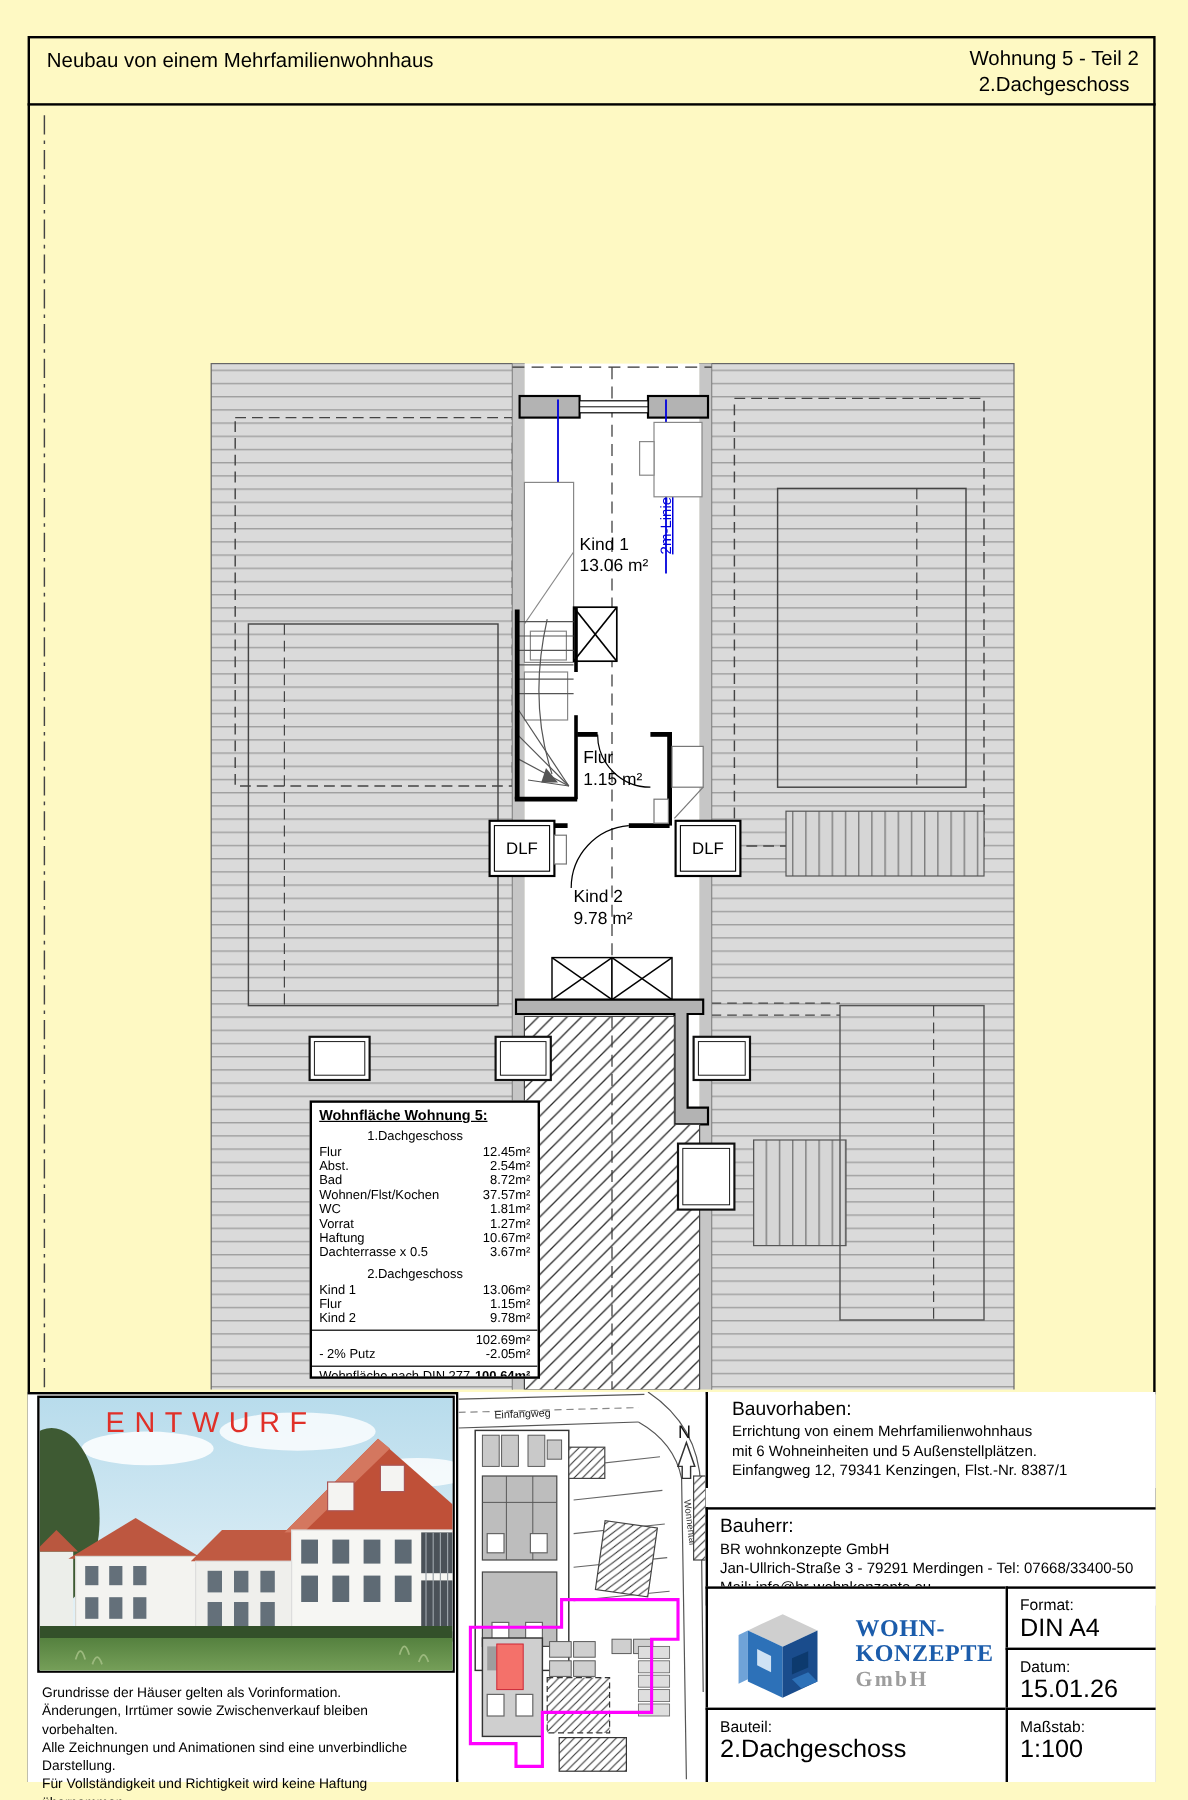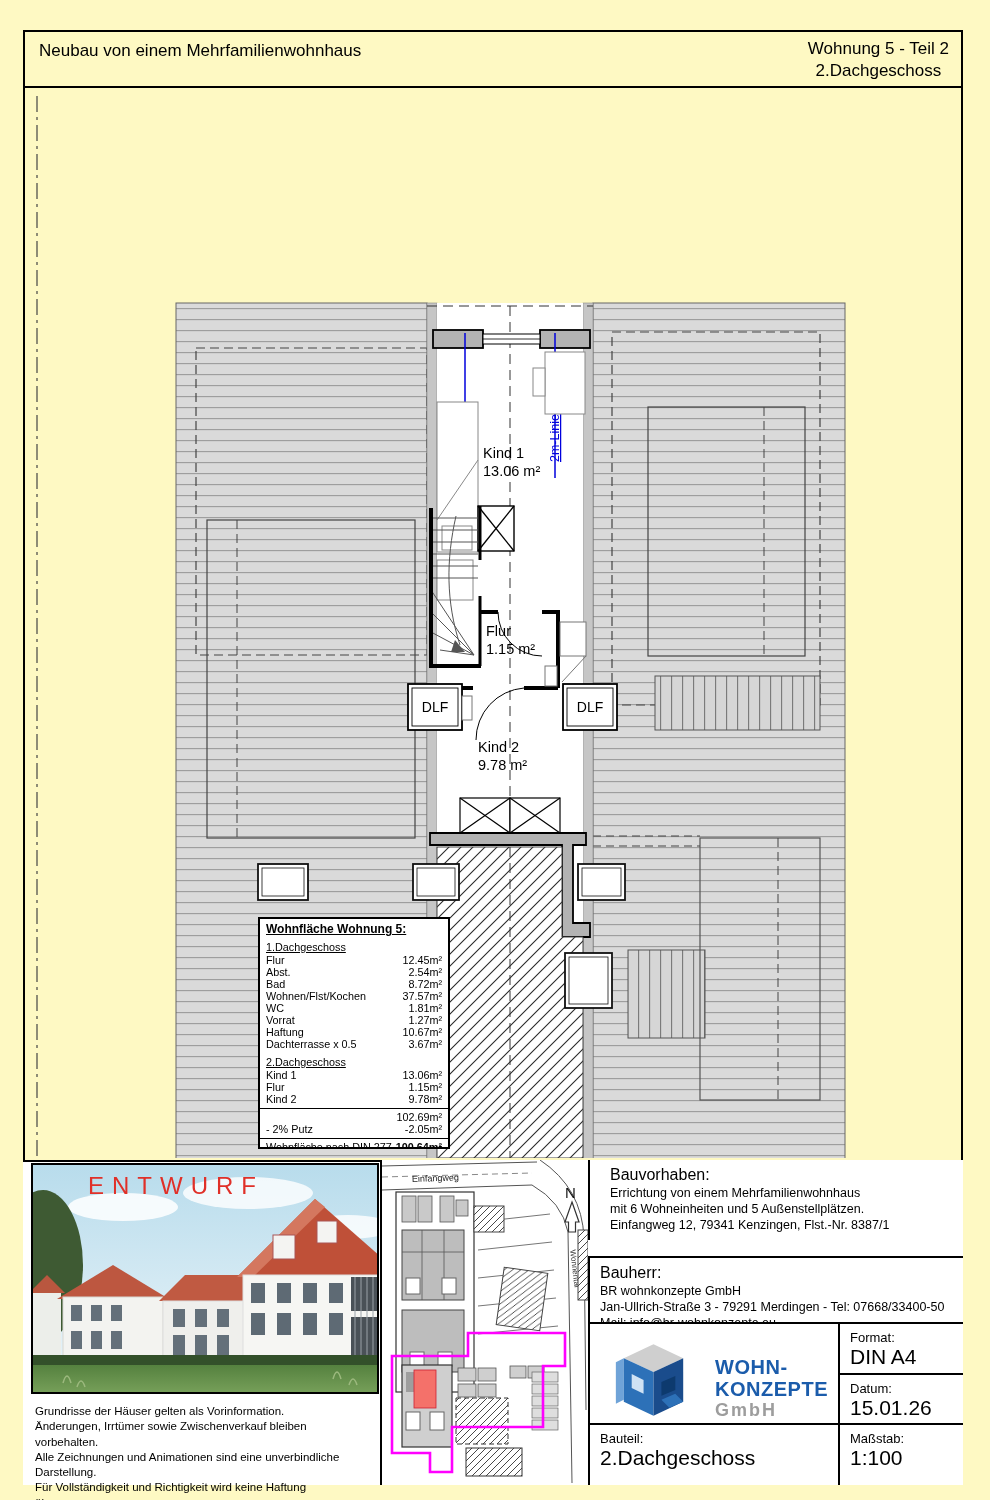"1.Dachgeschoss" .tbl-heading { margin-left: none -> 40px; text-decoration: underline -> none }
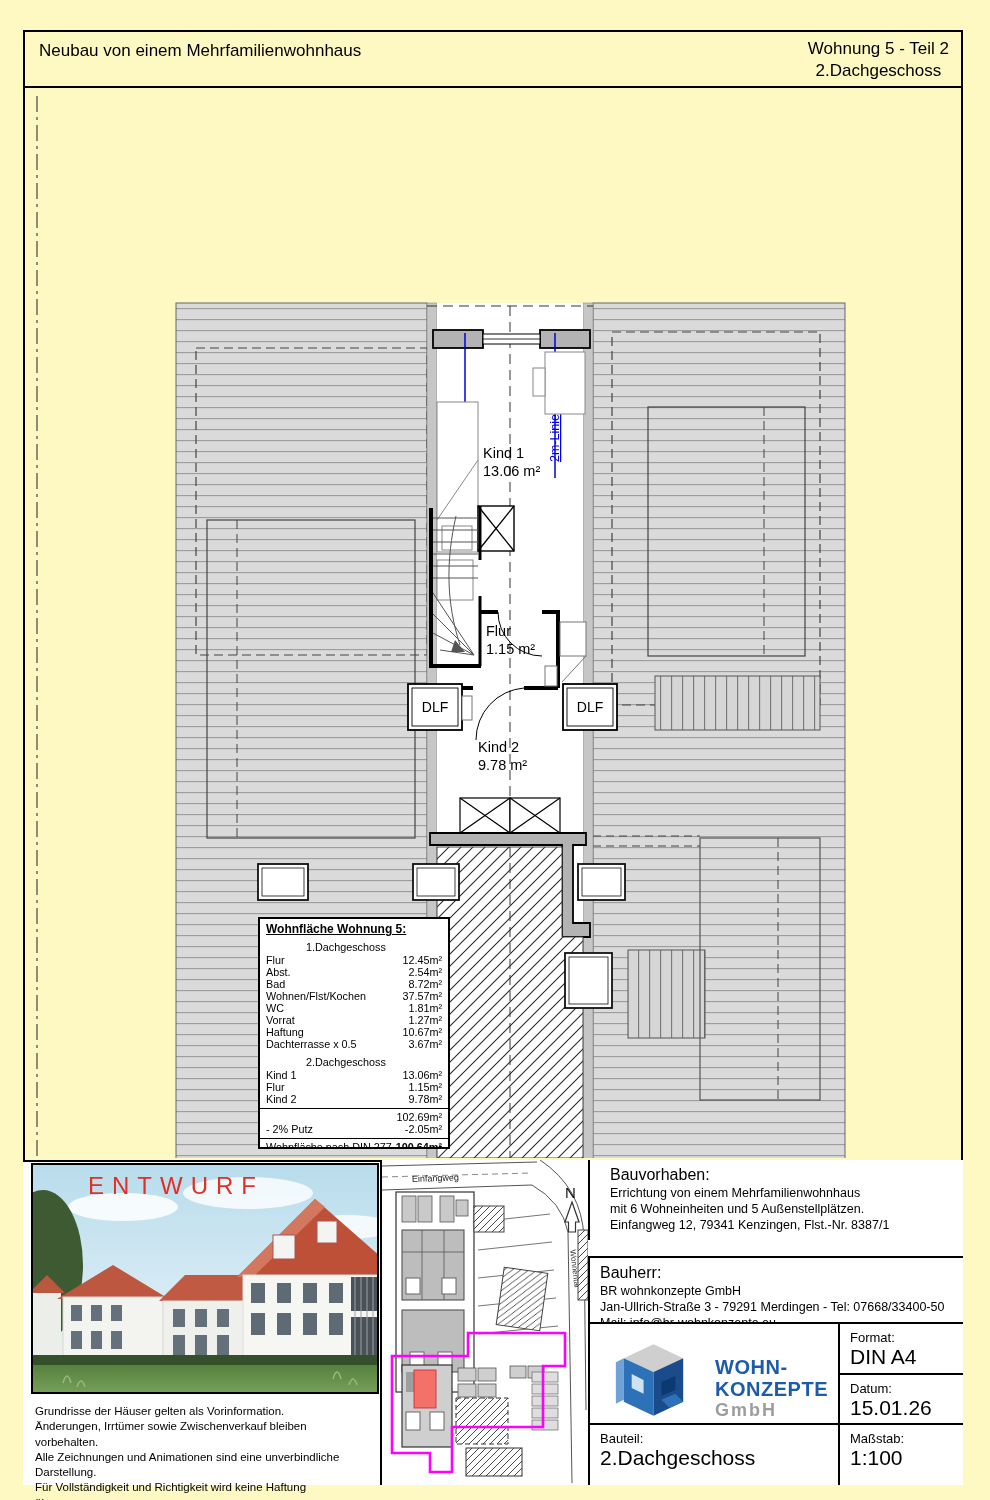"WOHN-" .logo-wrap { align-items: flex-end -> center; font-family: none -> Liberation Serif, serif }
